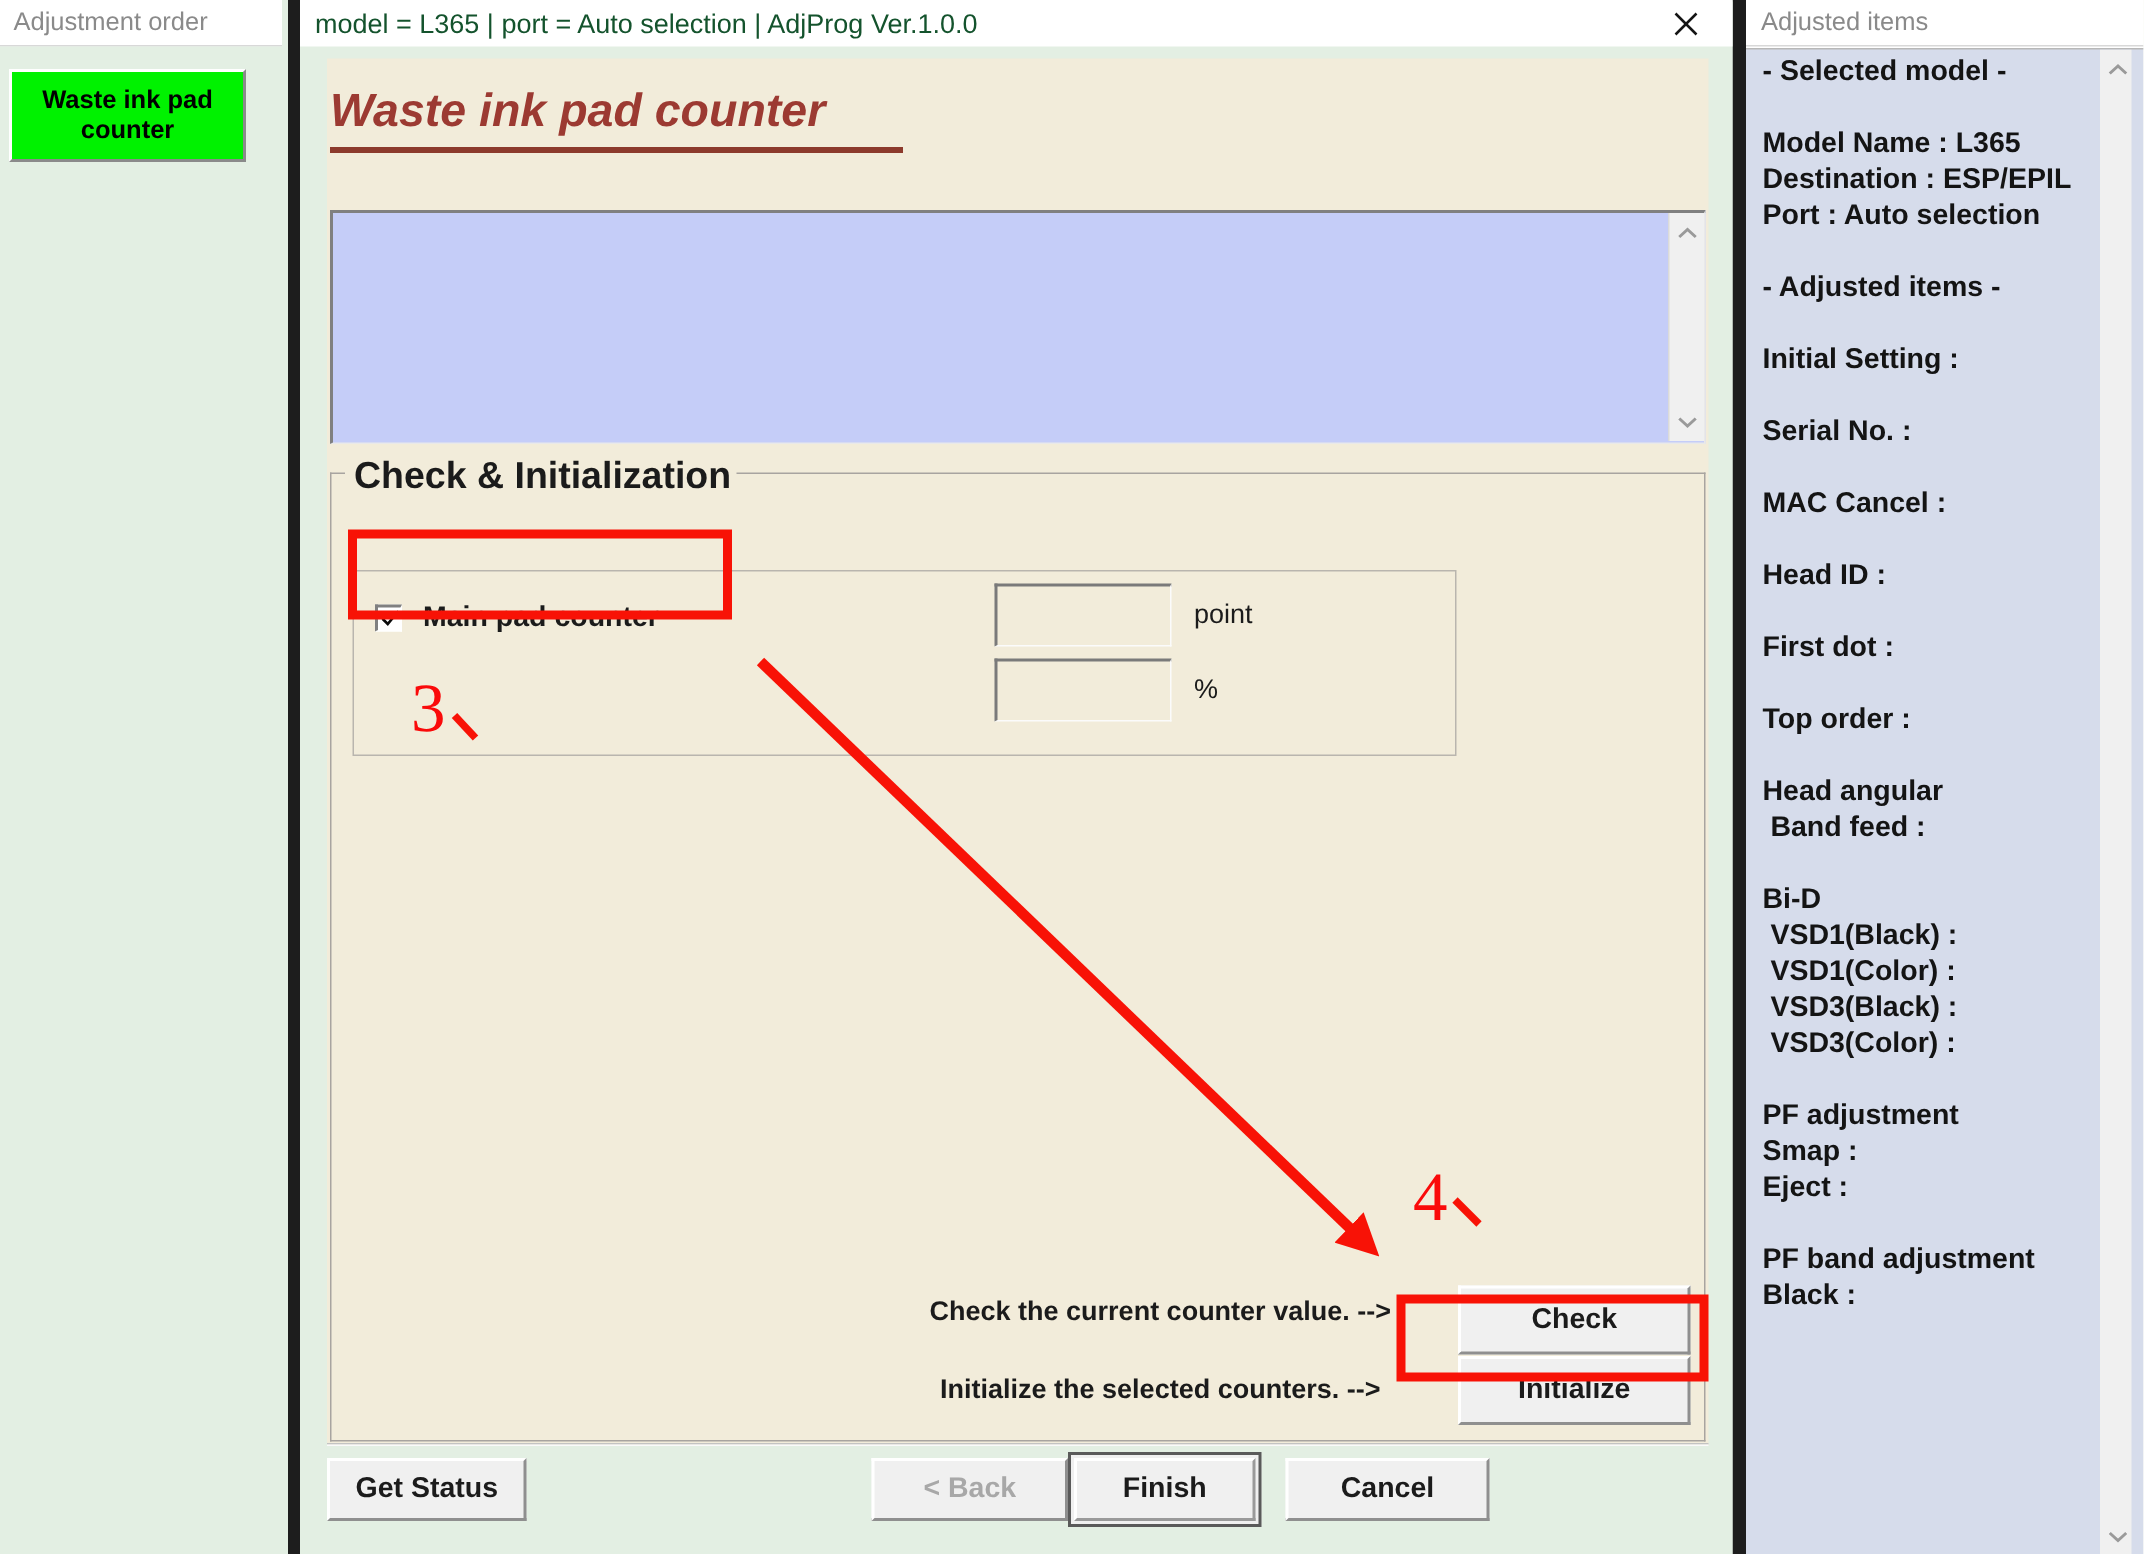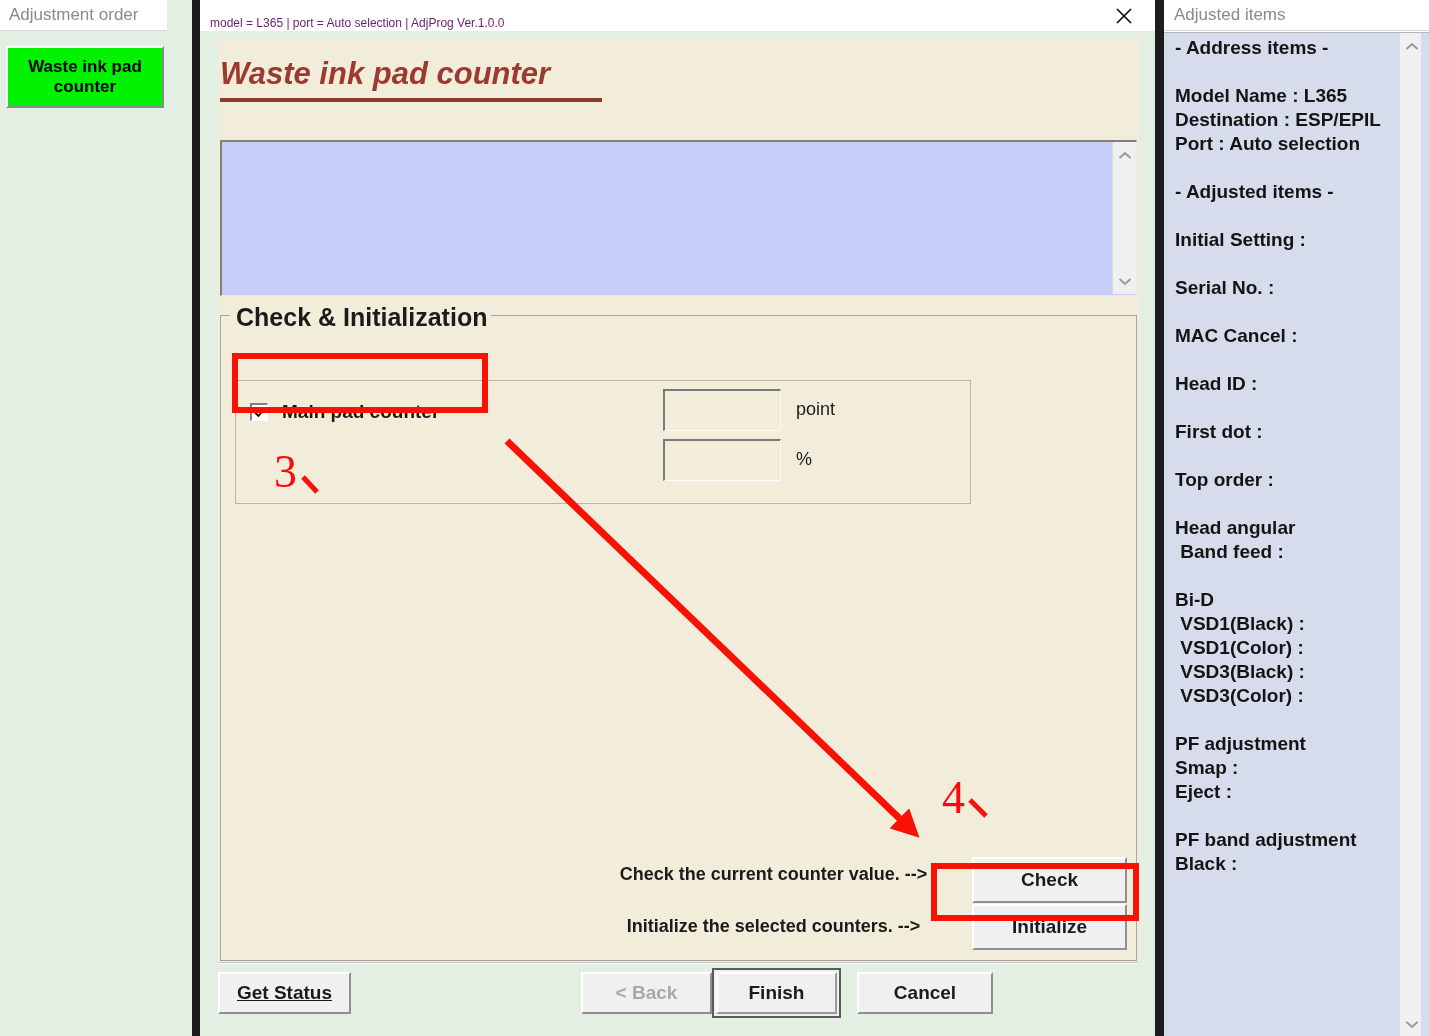"Adjustment order" #left-header { width: 167px -> 188px }
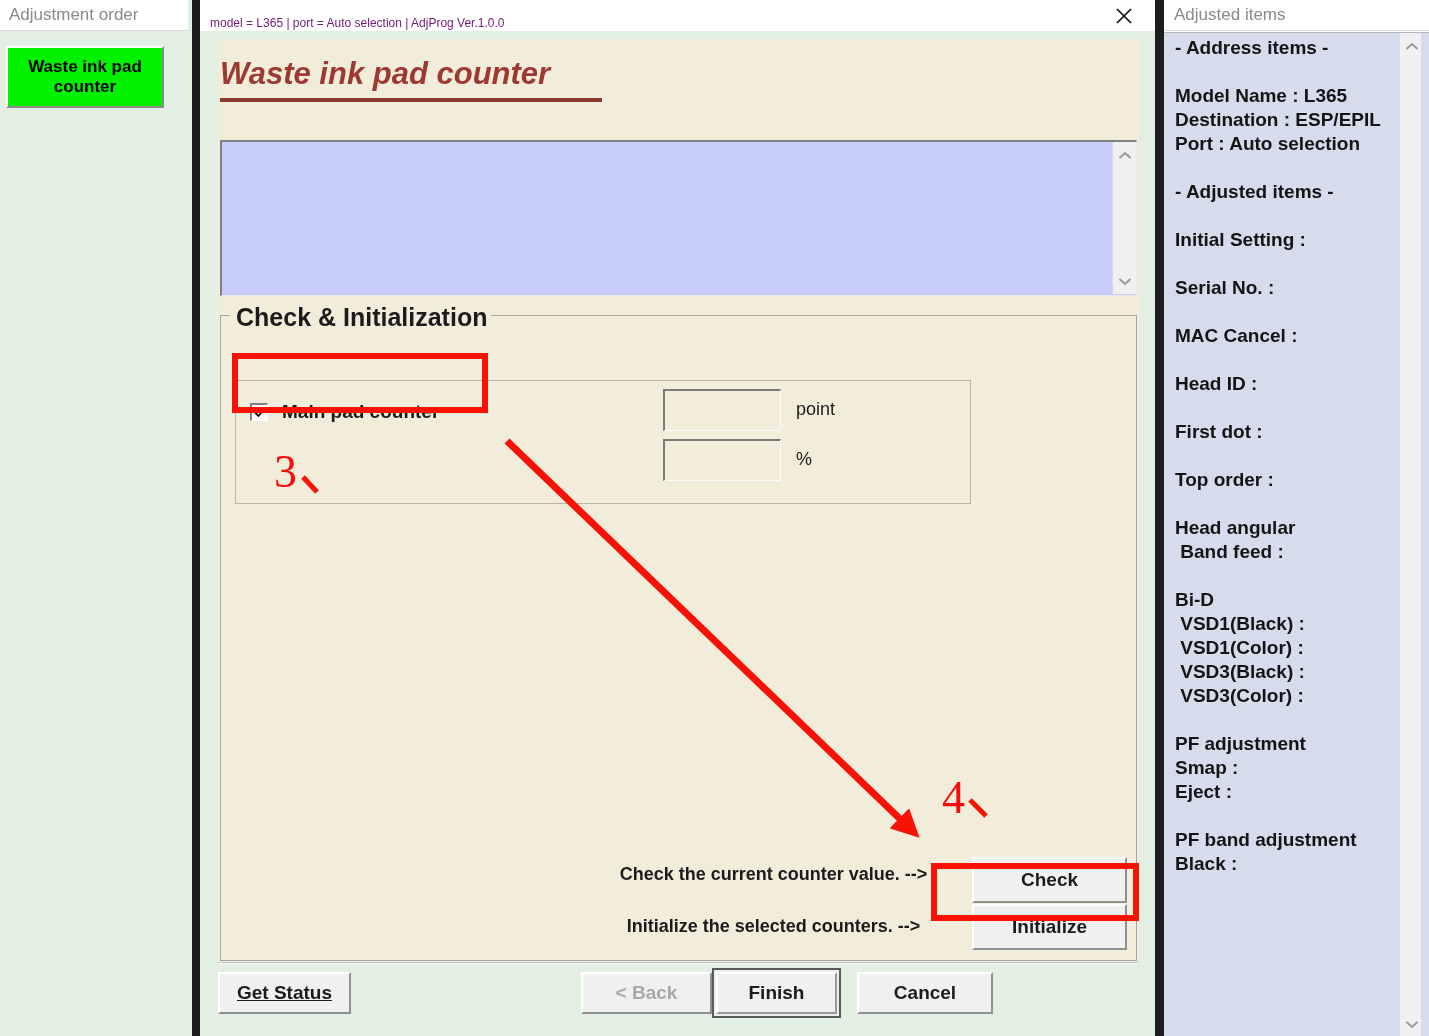"model = L365 | port" #titlebar-text { color: #701a75 -> #14532d; font-size: 12px -> 18px; top: 16px -> 6px }
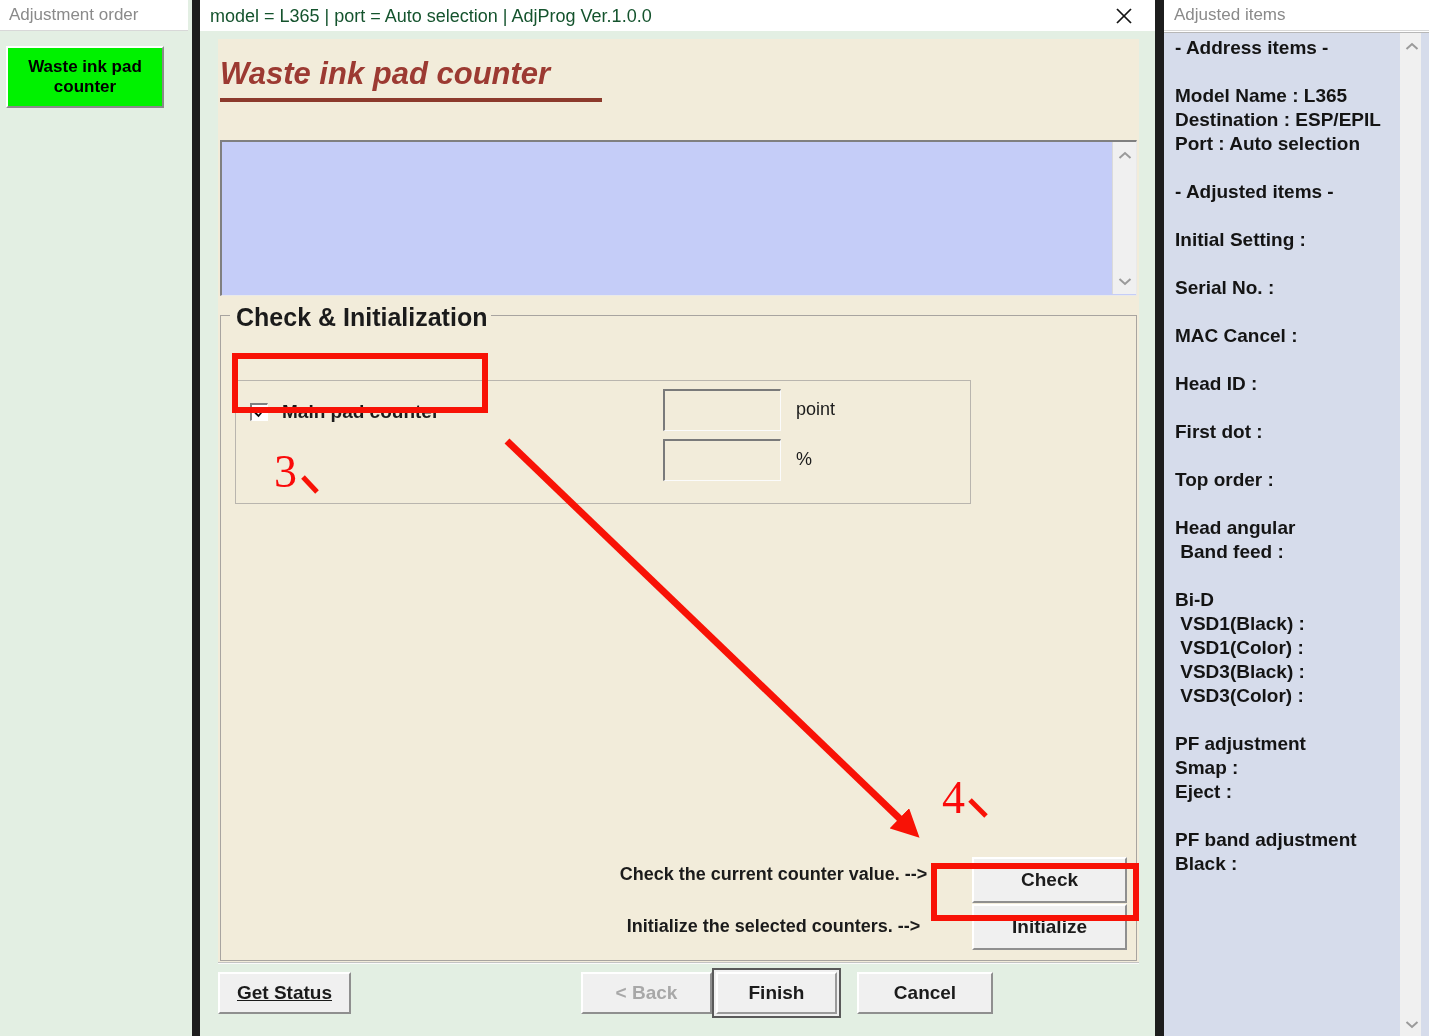"- Address items -" div.ritem { text: Address items -> Selected model }
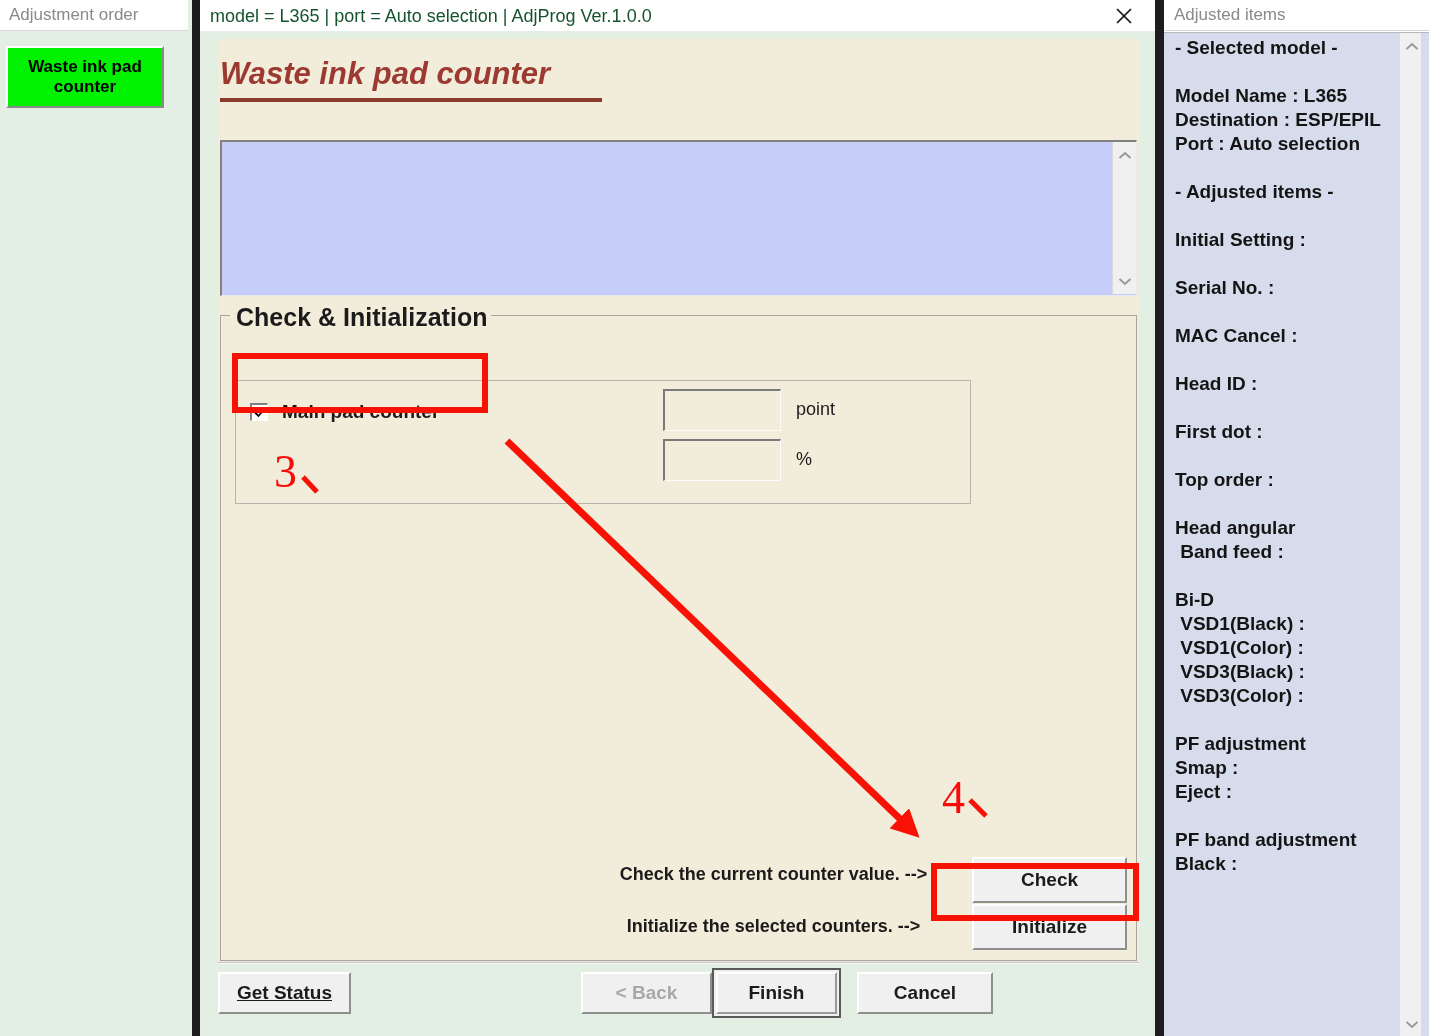"Get Status" #btn-getstatus { text-decoration: underline -> none }
